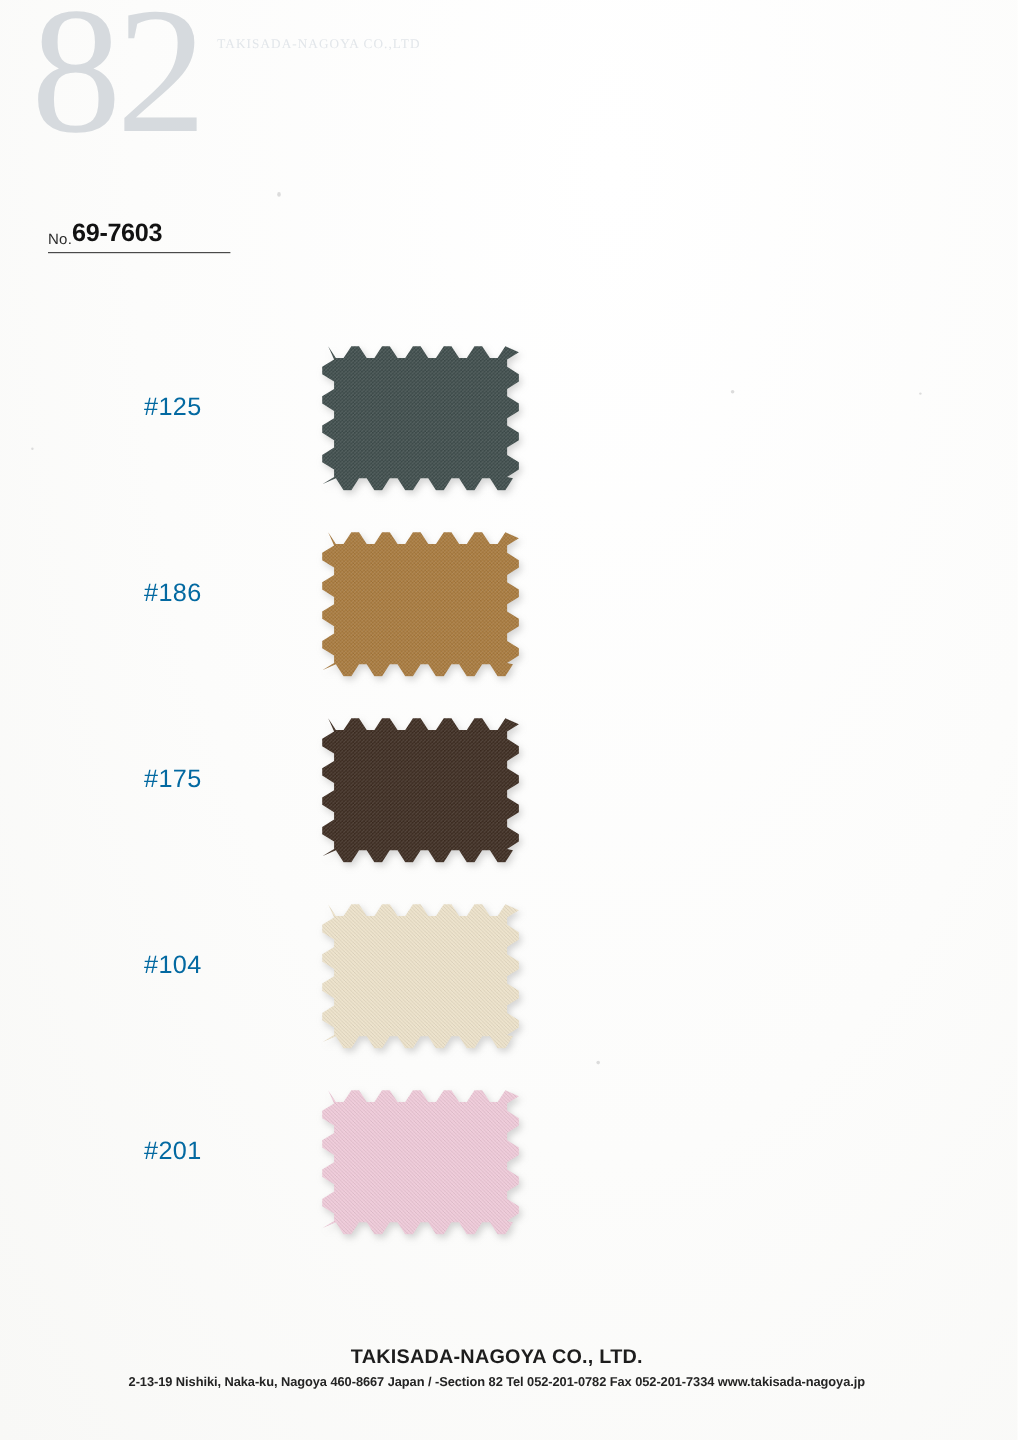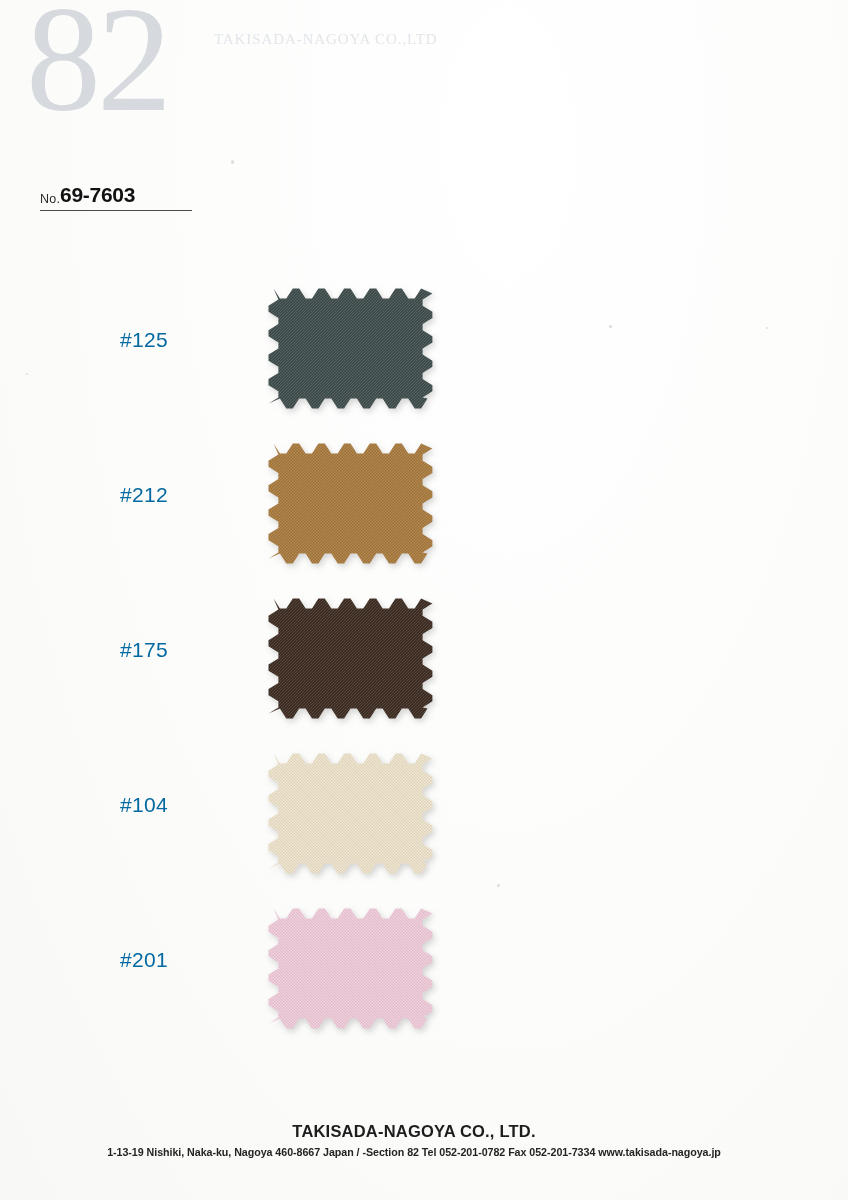"TAKISADA-NAGOYA CO.,LTD" .watermark-company { font-size: 15px -> 11px; left: 214px -> 181px }
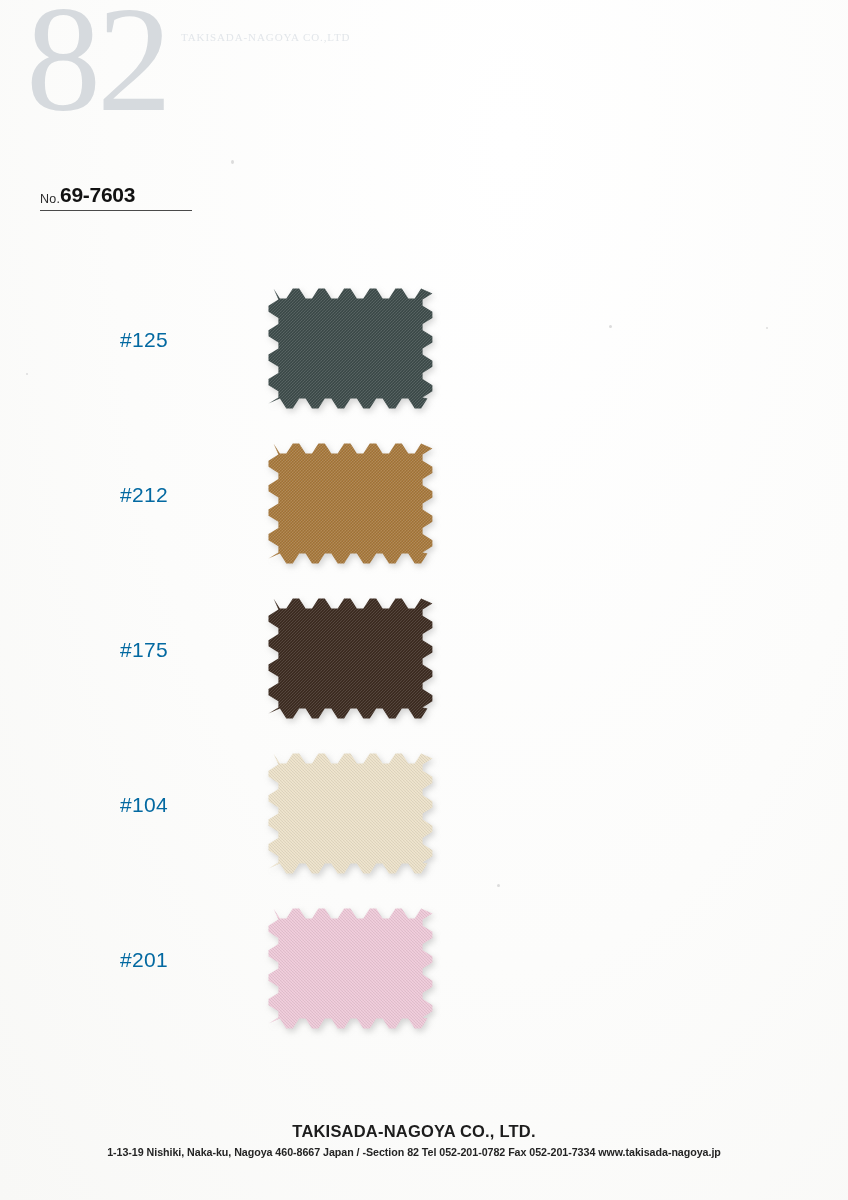"#212" div.swatch-label { text: 212 -> 186 }
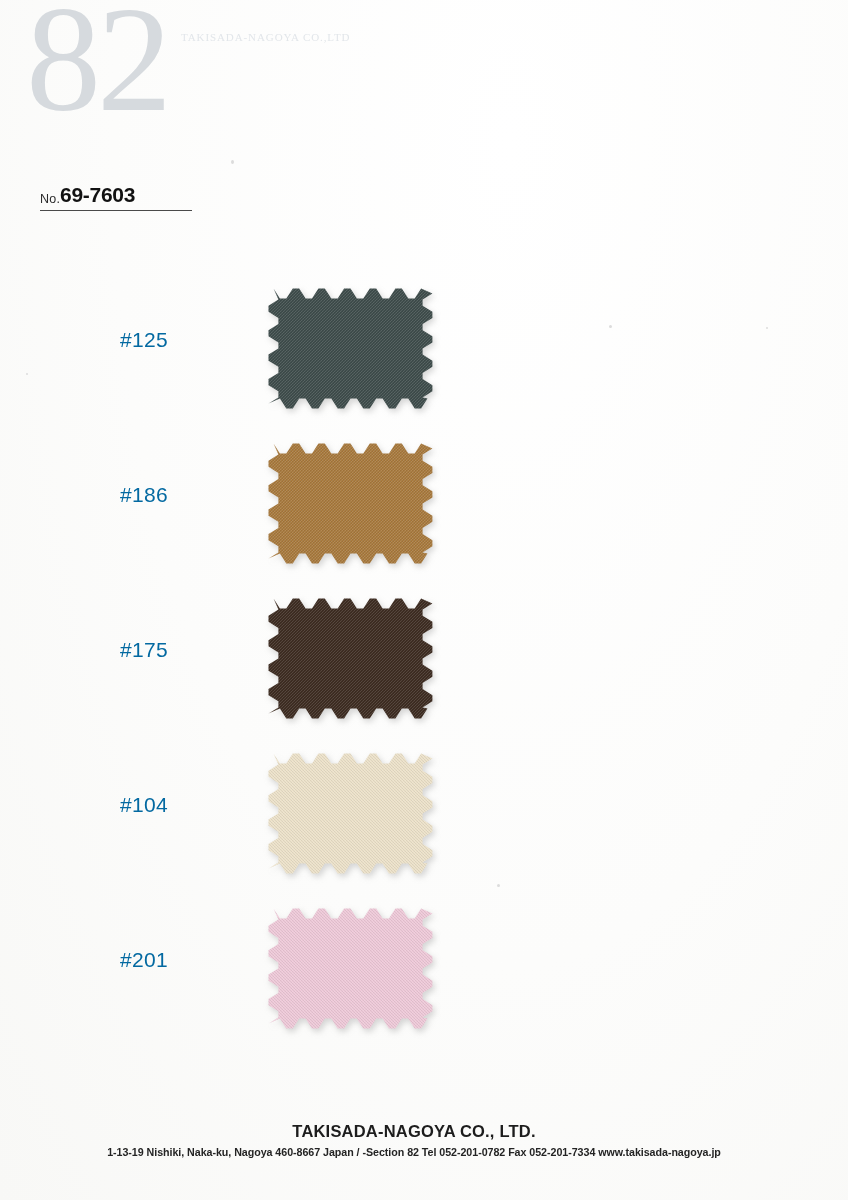"1-13-19 Nishiki, Naka-ku, Nagoya" div.footer-address { text: 1-13-19 -> 2-13-19 }
